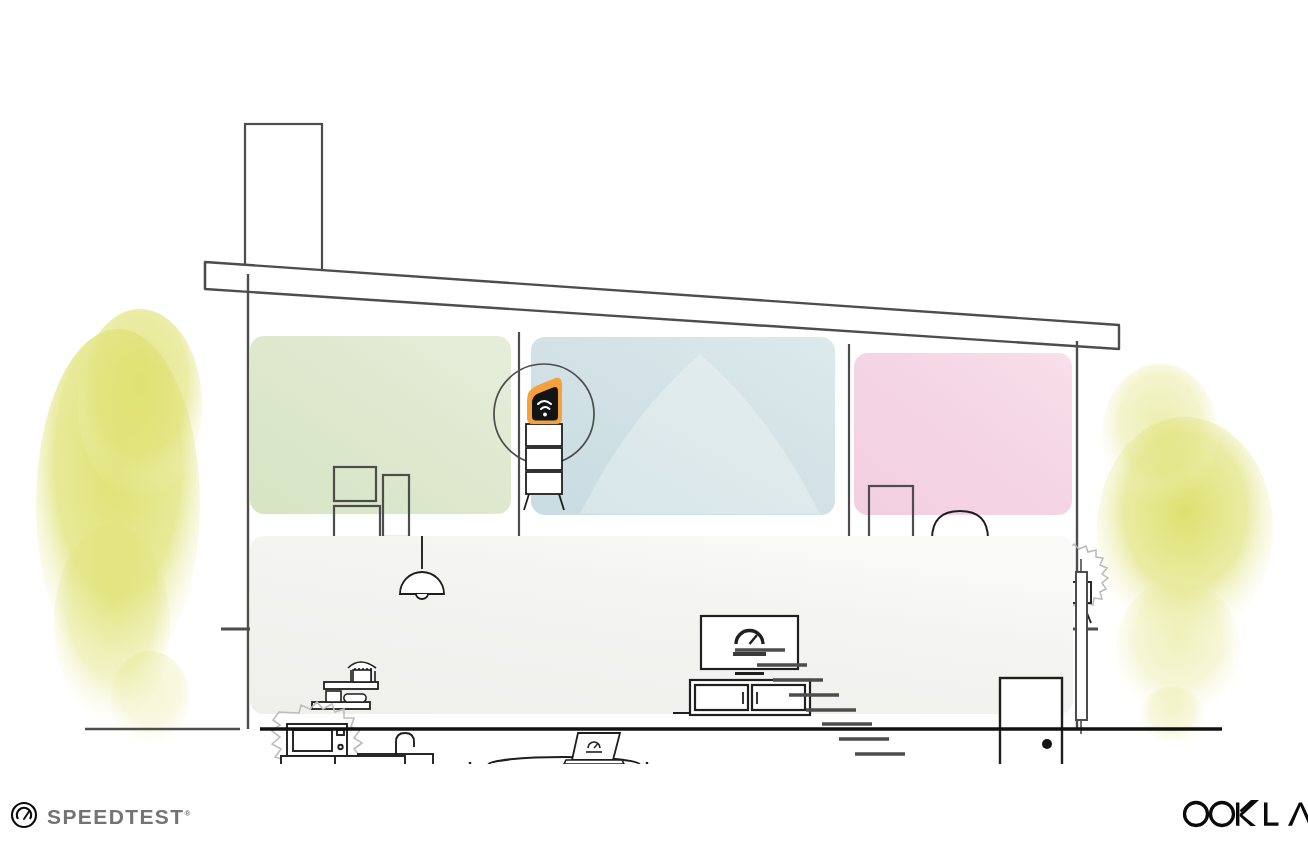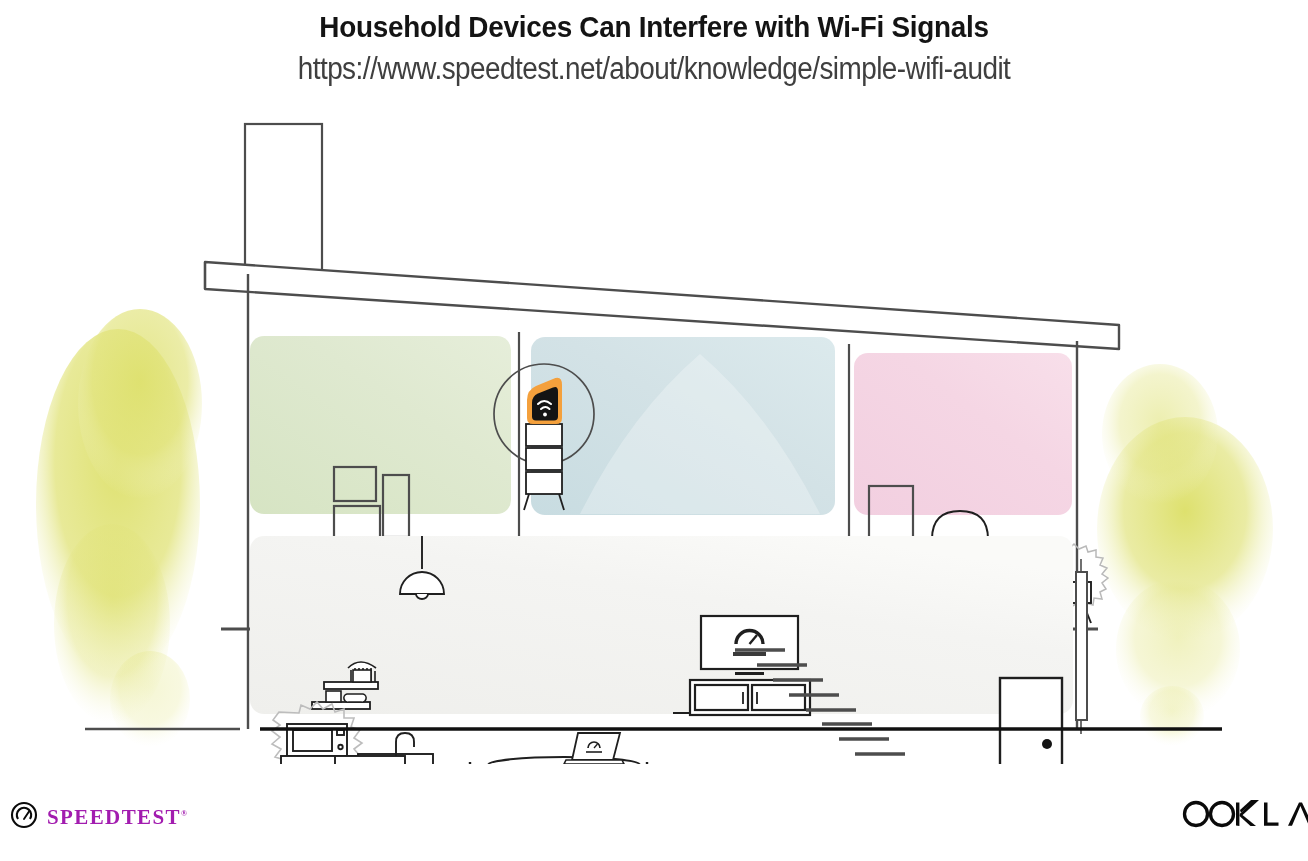"Household Devices Can Interfere with" div.header { html: <div> <h1>Household Devices Can Interfere with Wi-Fi Signals</h1> <div>https://www.speedtest.net/about/knowledge/simple-wifi-audit</div> </div> -> none }
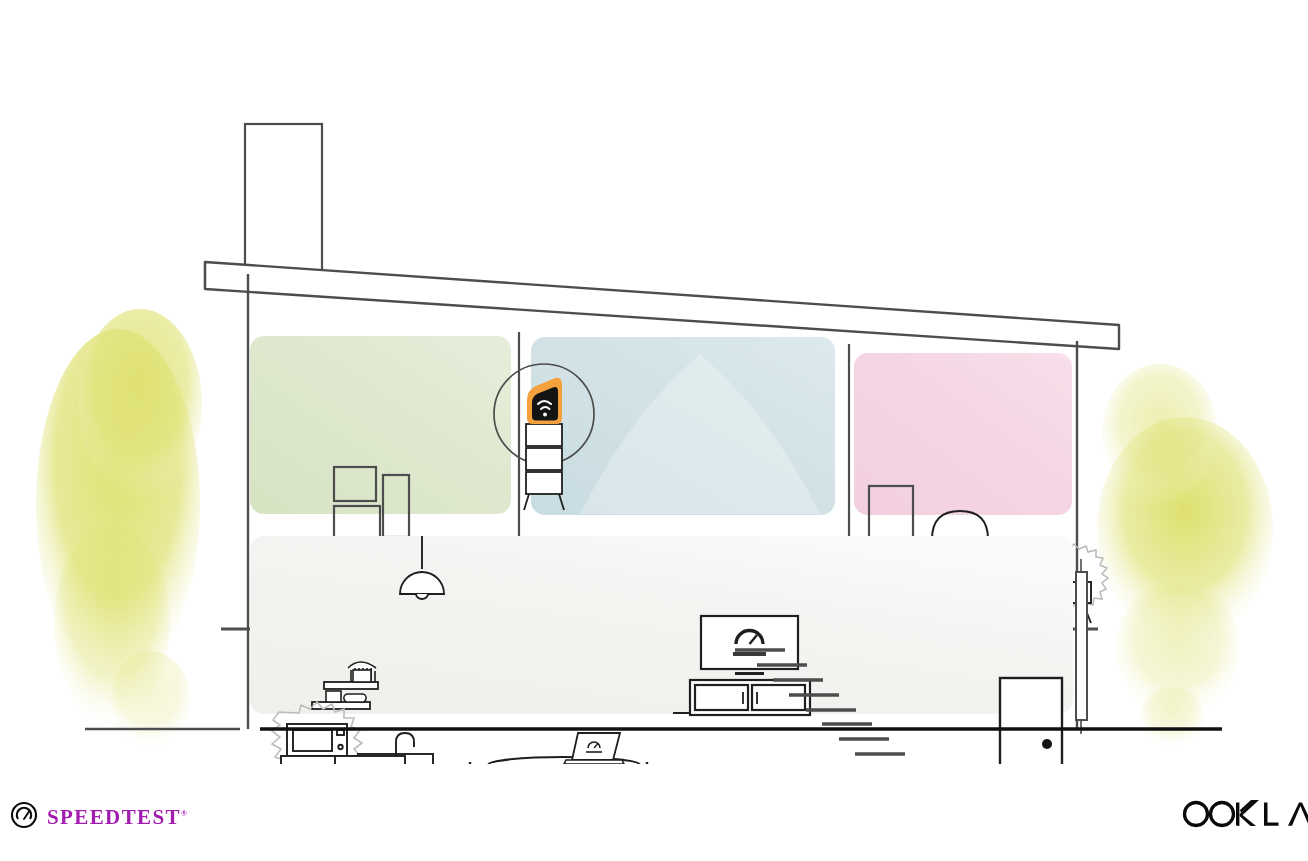"SPEEDTEST®" .brand-speedtest .wordmark { color: #a21caf -> #737373; font-family: Liberation Serif, serif -> none }
